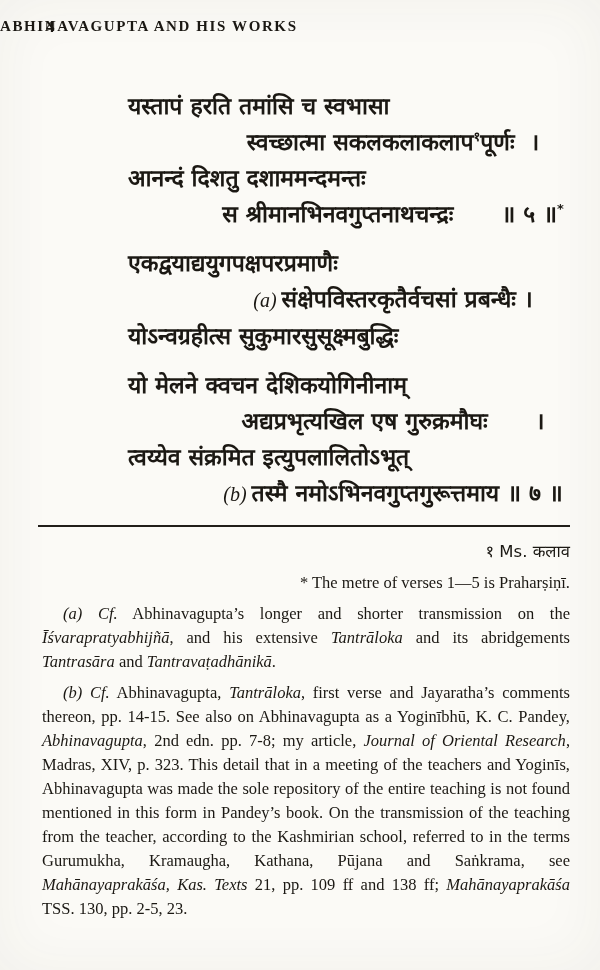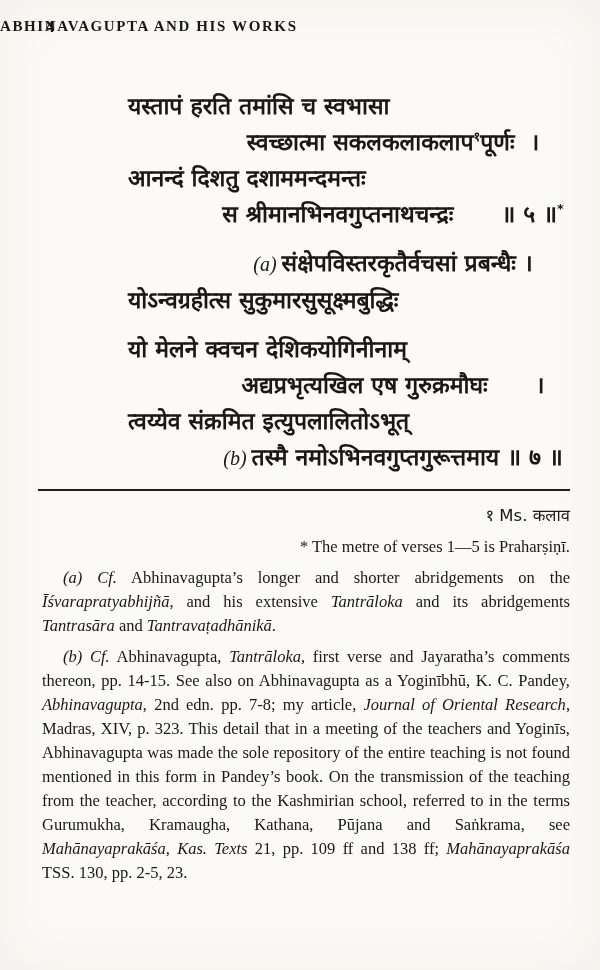"एकद्वयाद्ययुगपक्षपरप्रमाणैः" div.vline { html: none -> <div><span>एकद्वयाद्ययुगपक्षपरप्रमाणैः</span></div> }
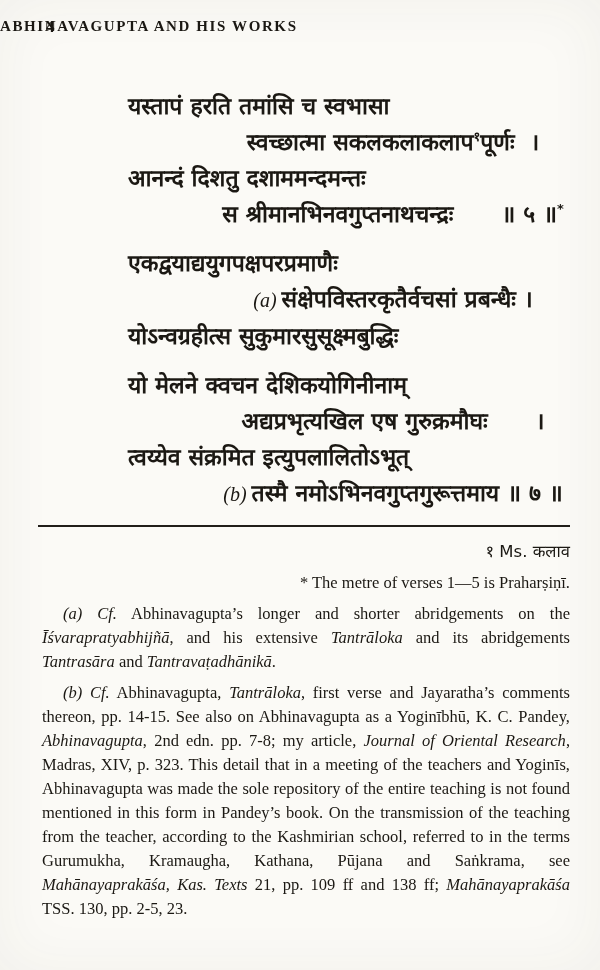"Abhinavagupta’s longer and shorter" span { text: abridgements -> transmission }
